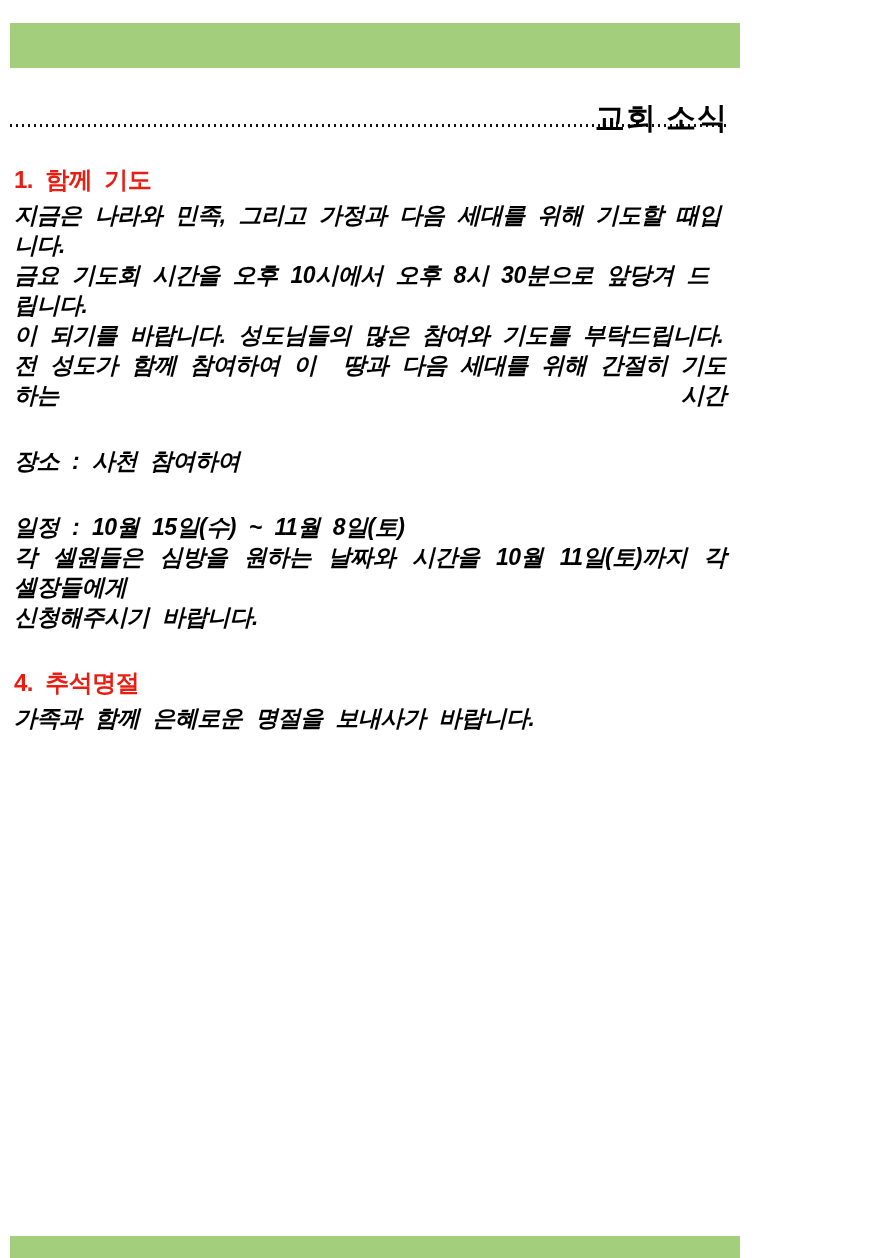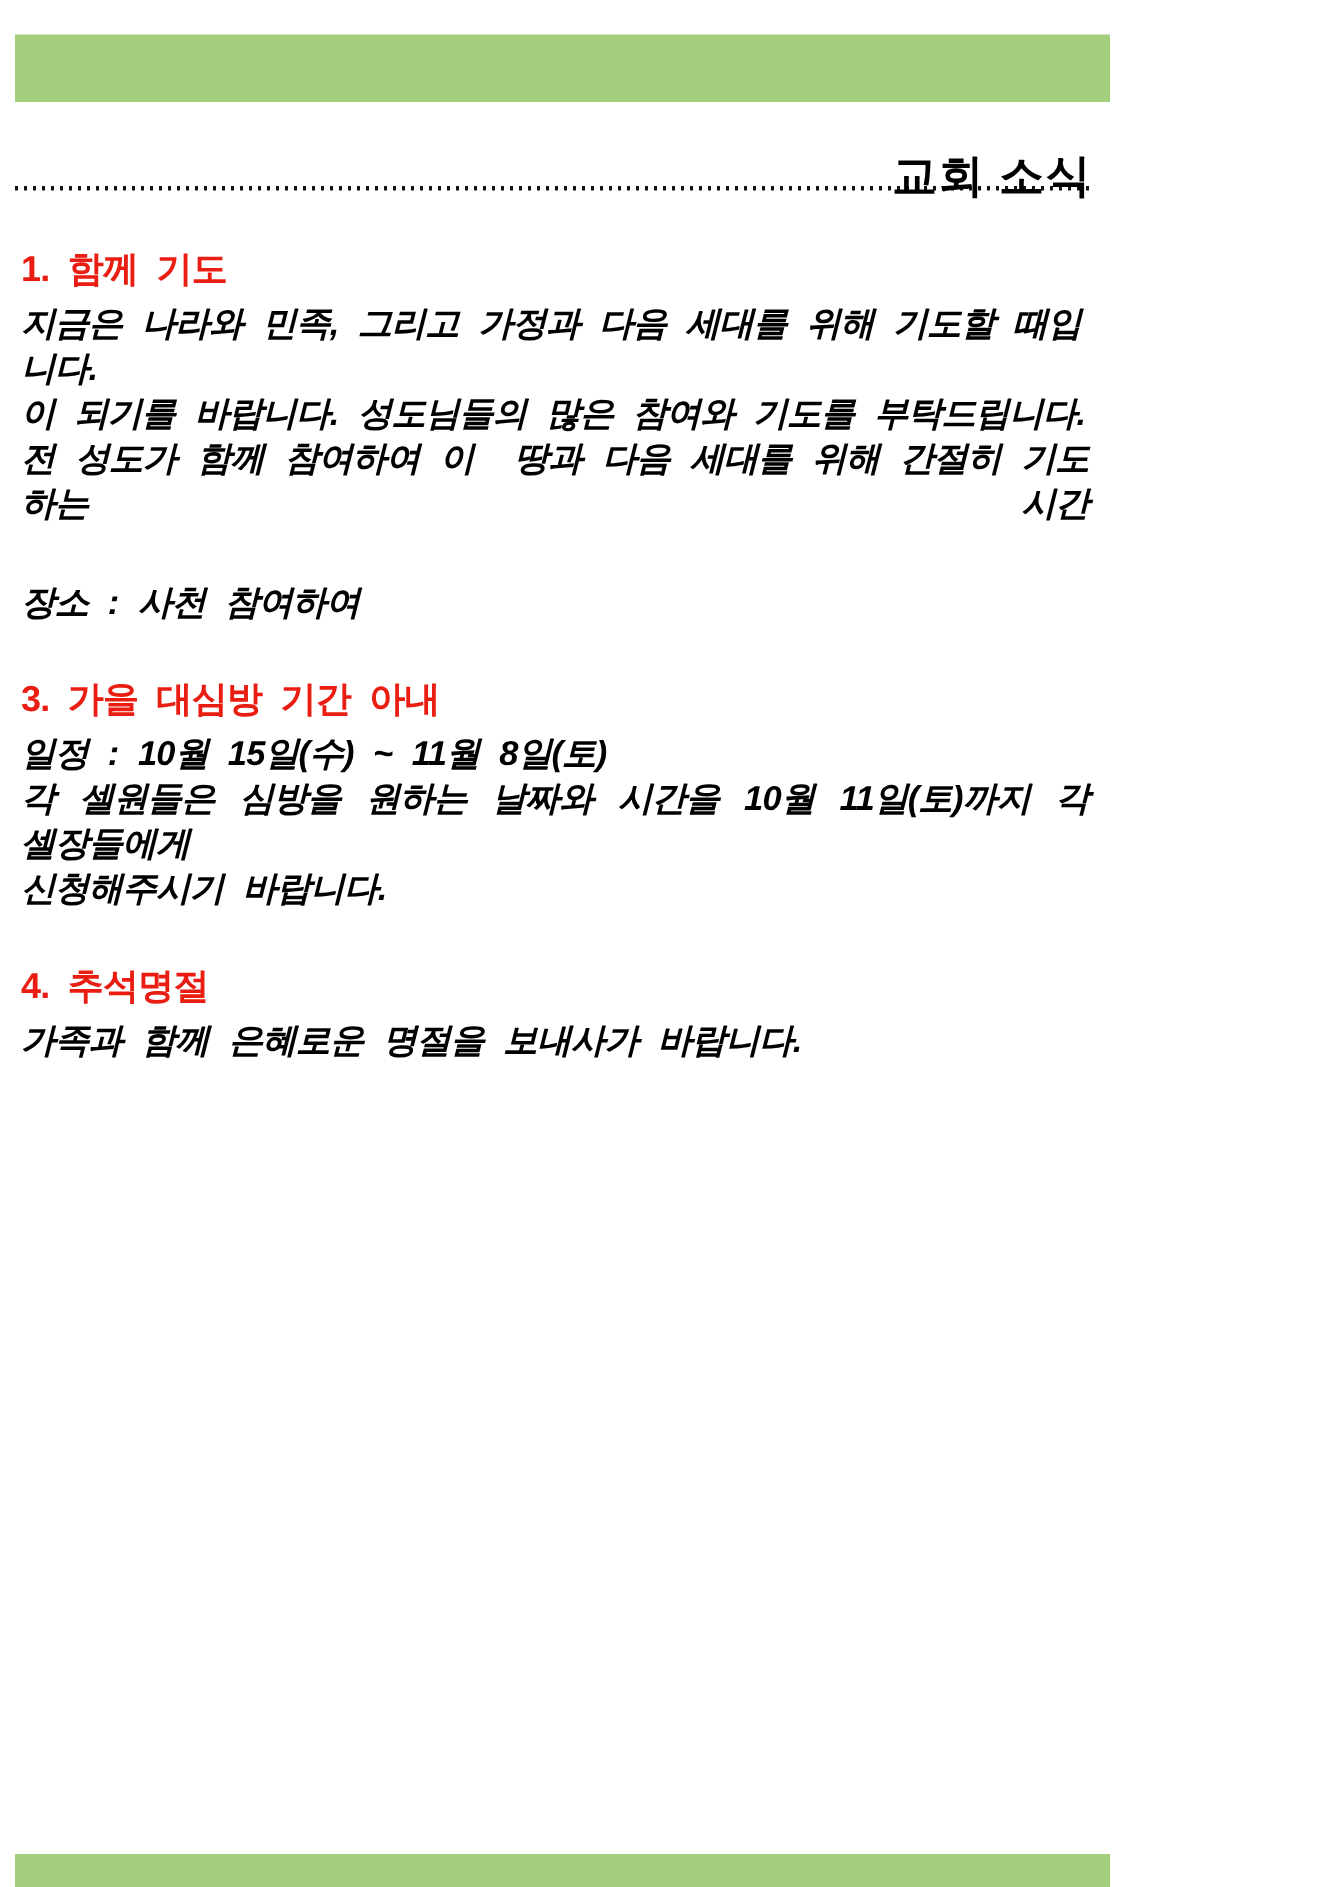"금요 기도회 시간을 오후 10시에서" p.ln { html: none -> <p>금요 기도회 시간을 오후 10시에서 오후 8시 30분으로 앞당겨 드립니다.</p> }
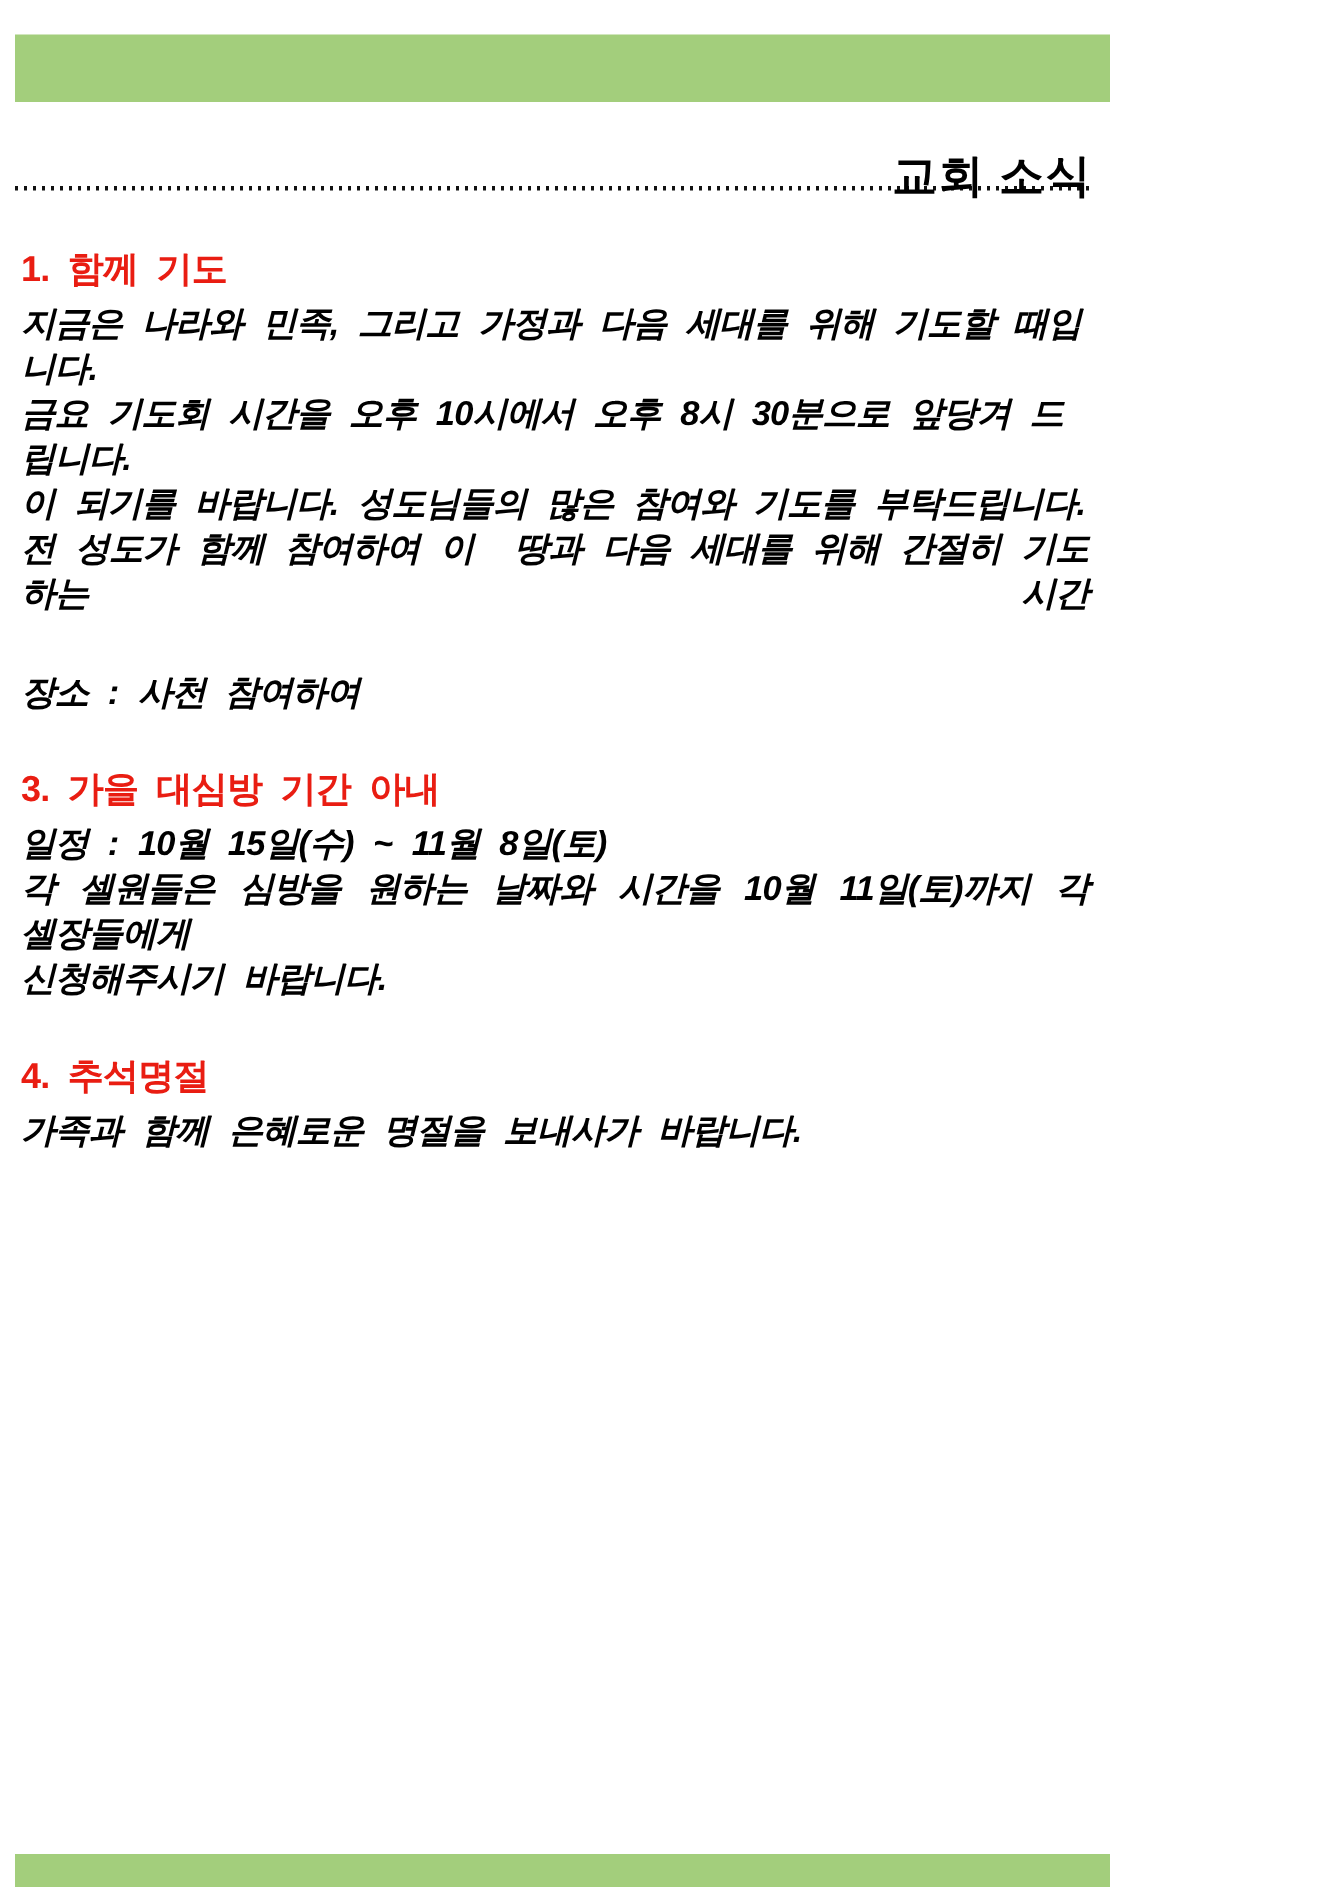"3. 가을 대심방 기간 아내" h2 { html: <h2>3. 가을 대심방 기간 아내</h2> -> none }
